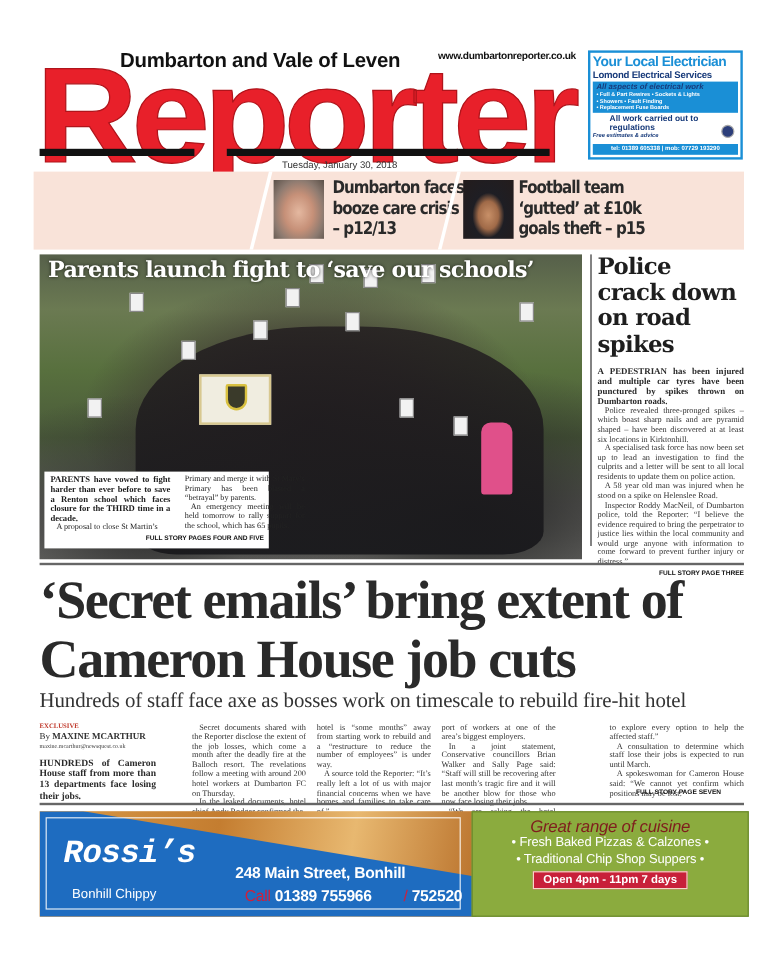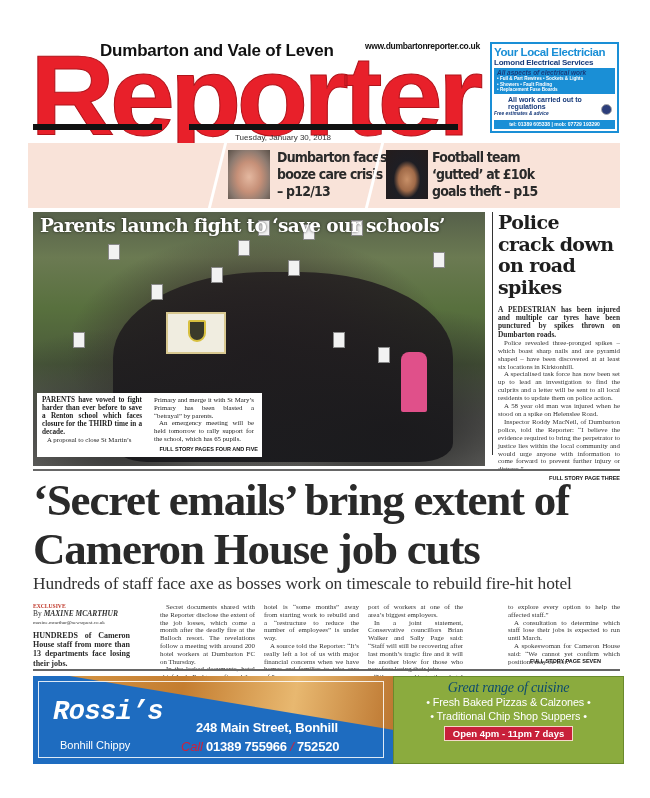"PARENTS have vowed to fight" .lead-caption { width: 225px -> 187px }
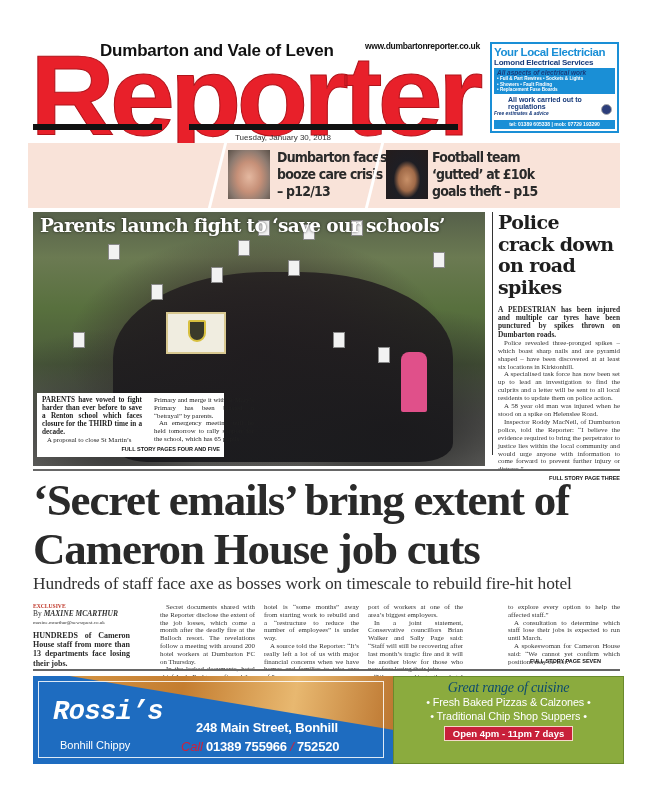"MAXINE MCARTHUR" .byline b { font-style: italic -> none }
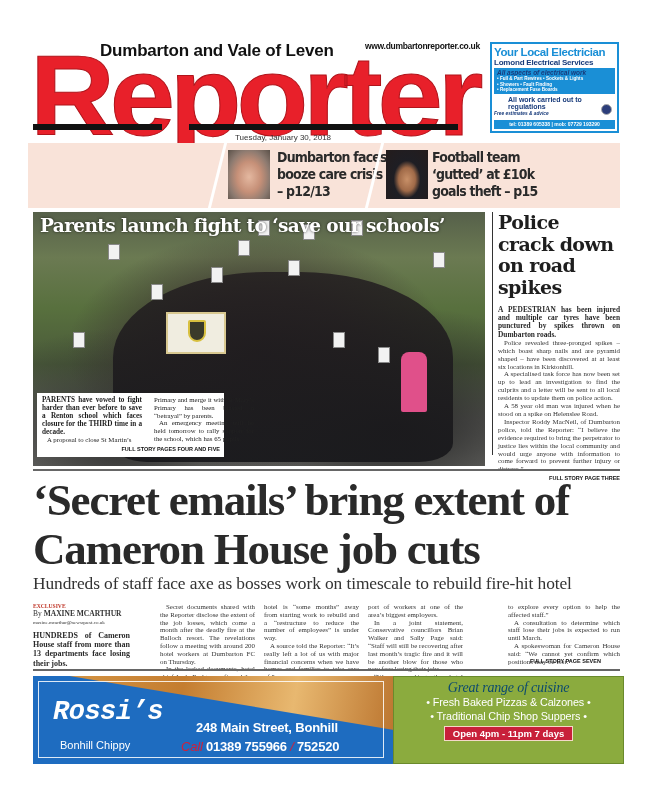"Great range of cuisine" .cuisine { color: #0c4a6e -> #7f1d1d; font-family: Liberation Serif, serif -> Liberation Sans, sans-serif }
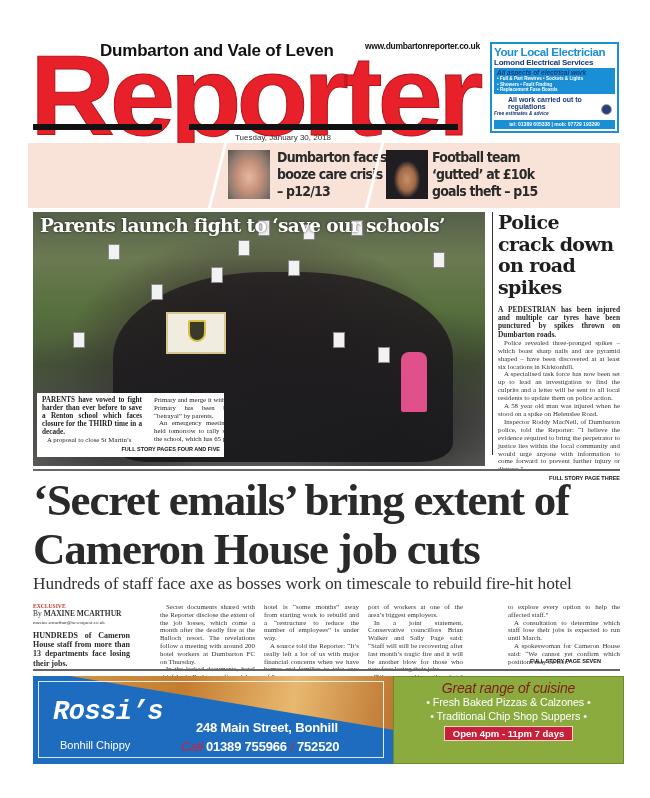"Call" .chippy-tel .call, .chippy-tel .slash { font-style: italic -> none; margin-left: none -> 23px }
